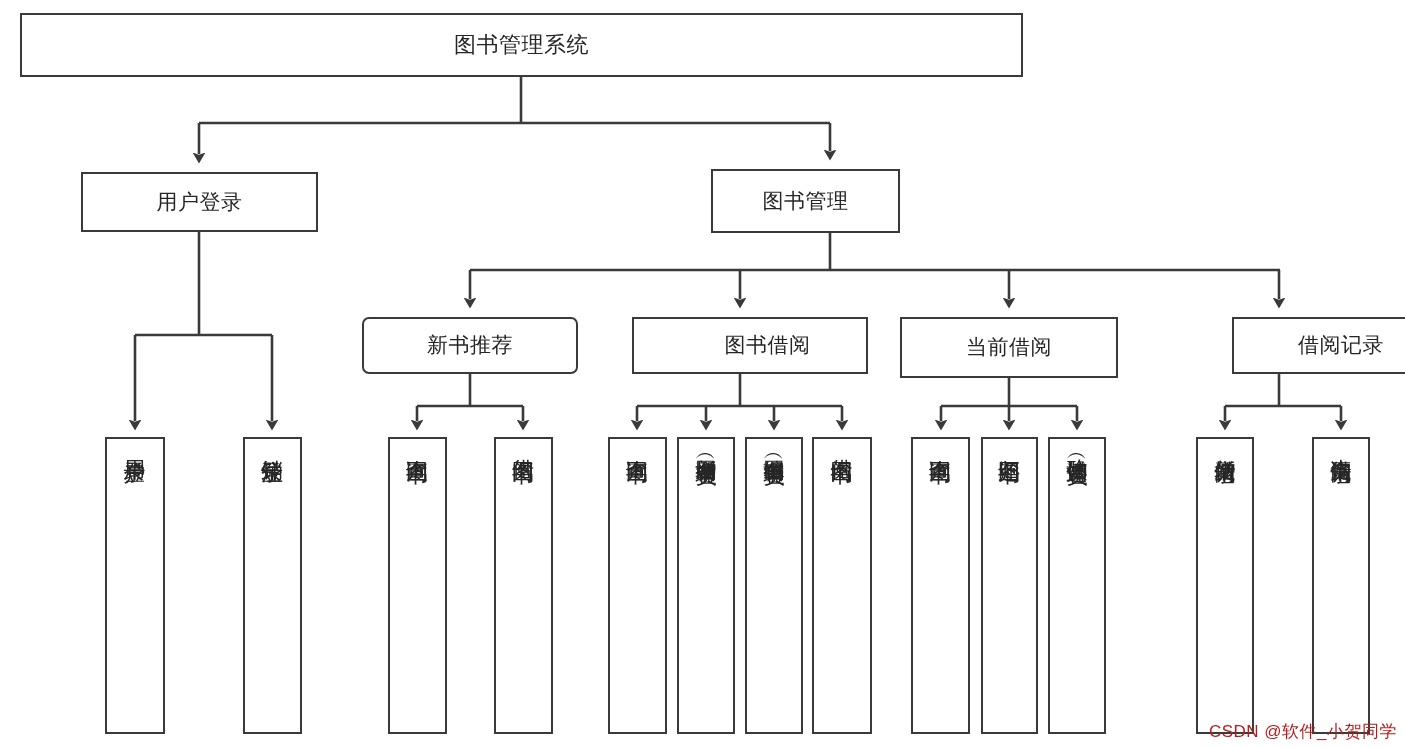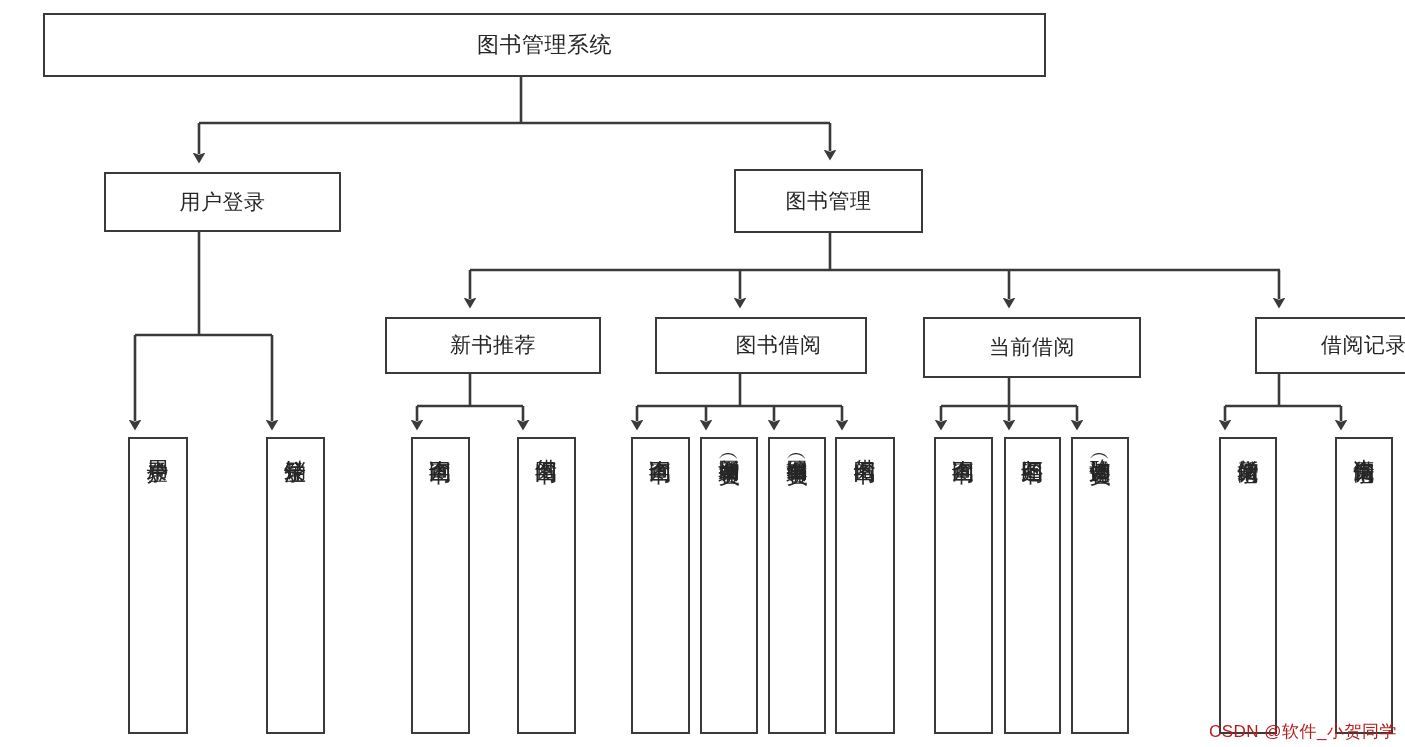"图书管理系统" .node { margin-left: 23px -> none }
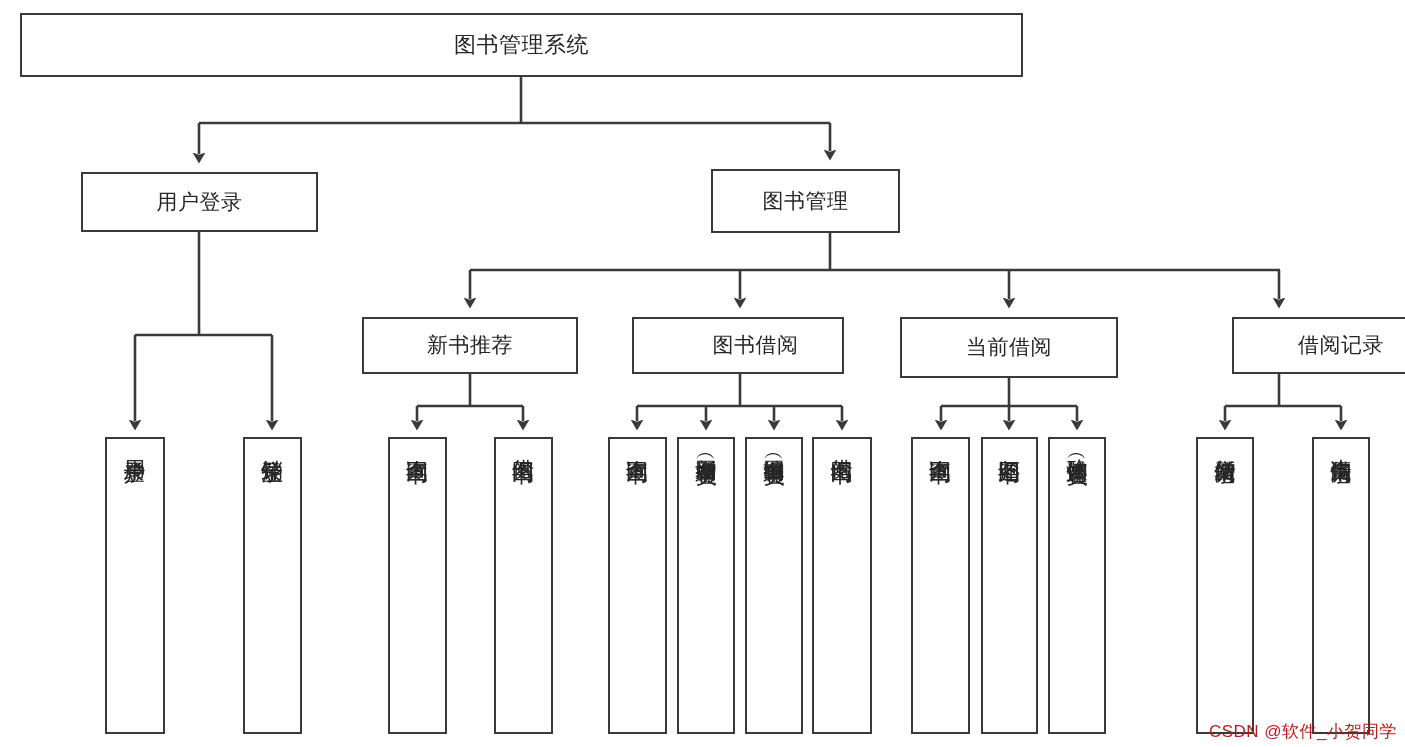"新书推荐" div.node { border-radius: none -> 7px }
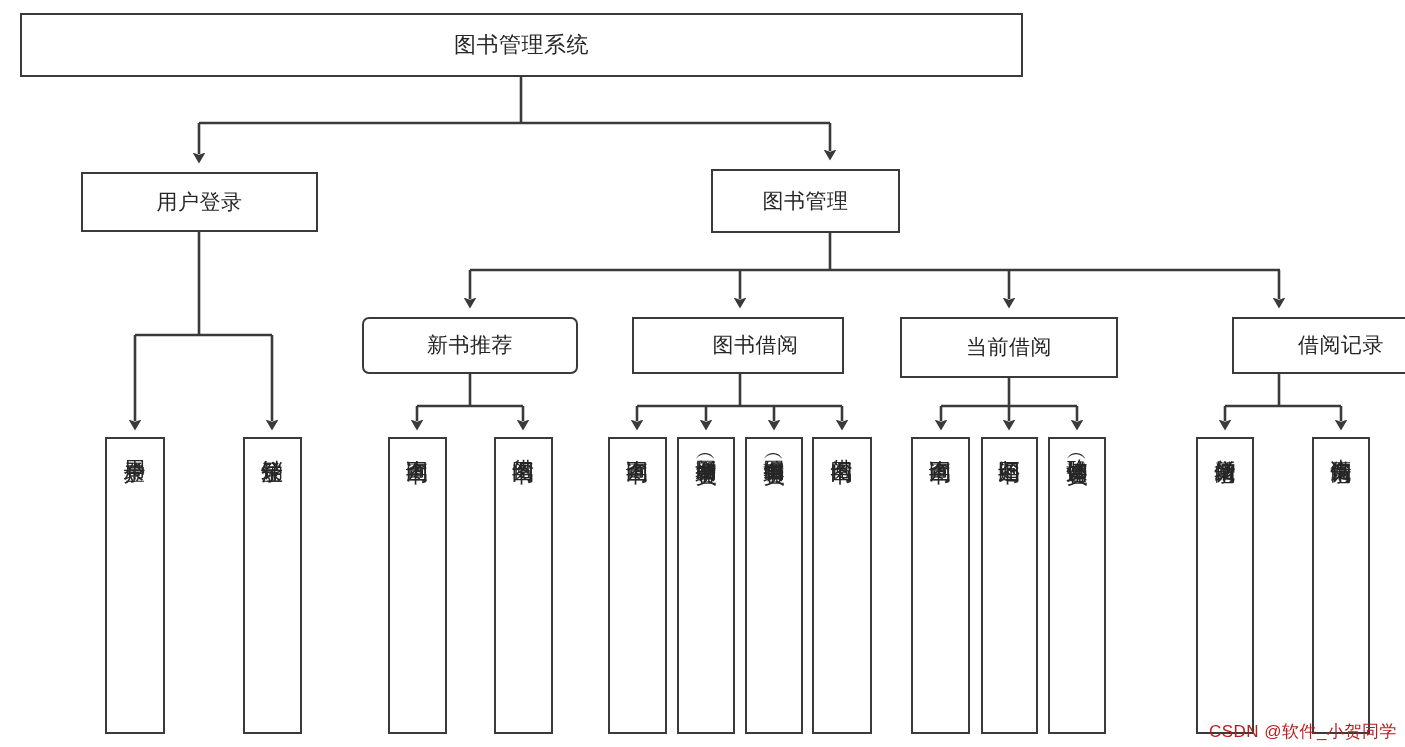"图书借阅" div.node { width: 212px -> 236px }
